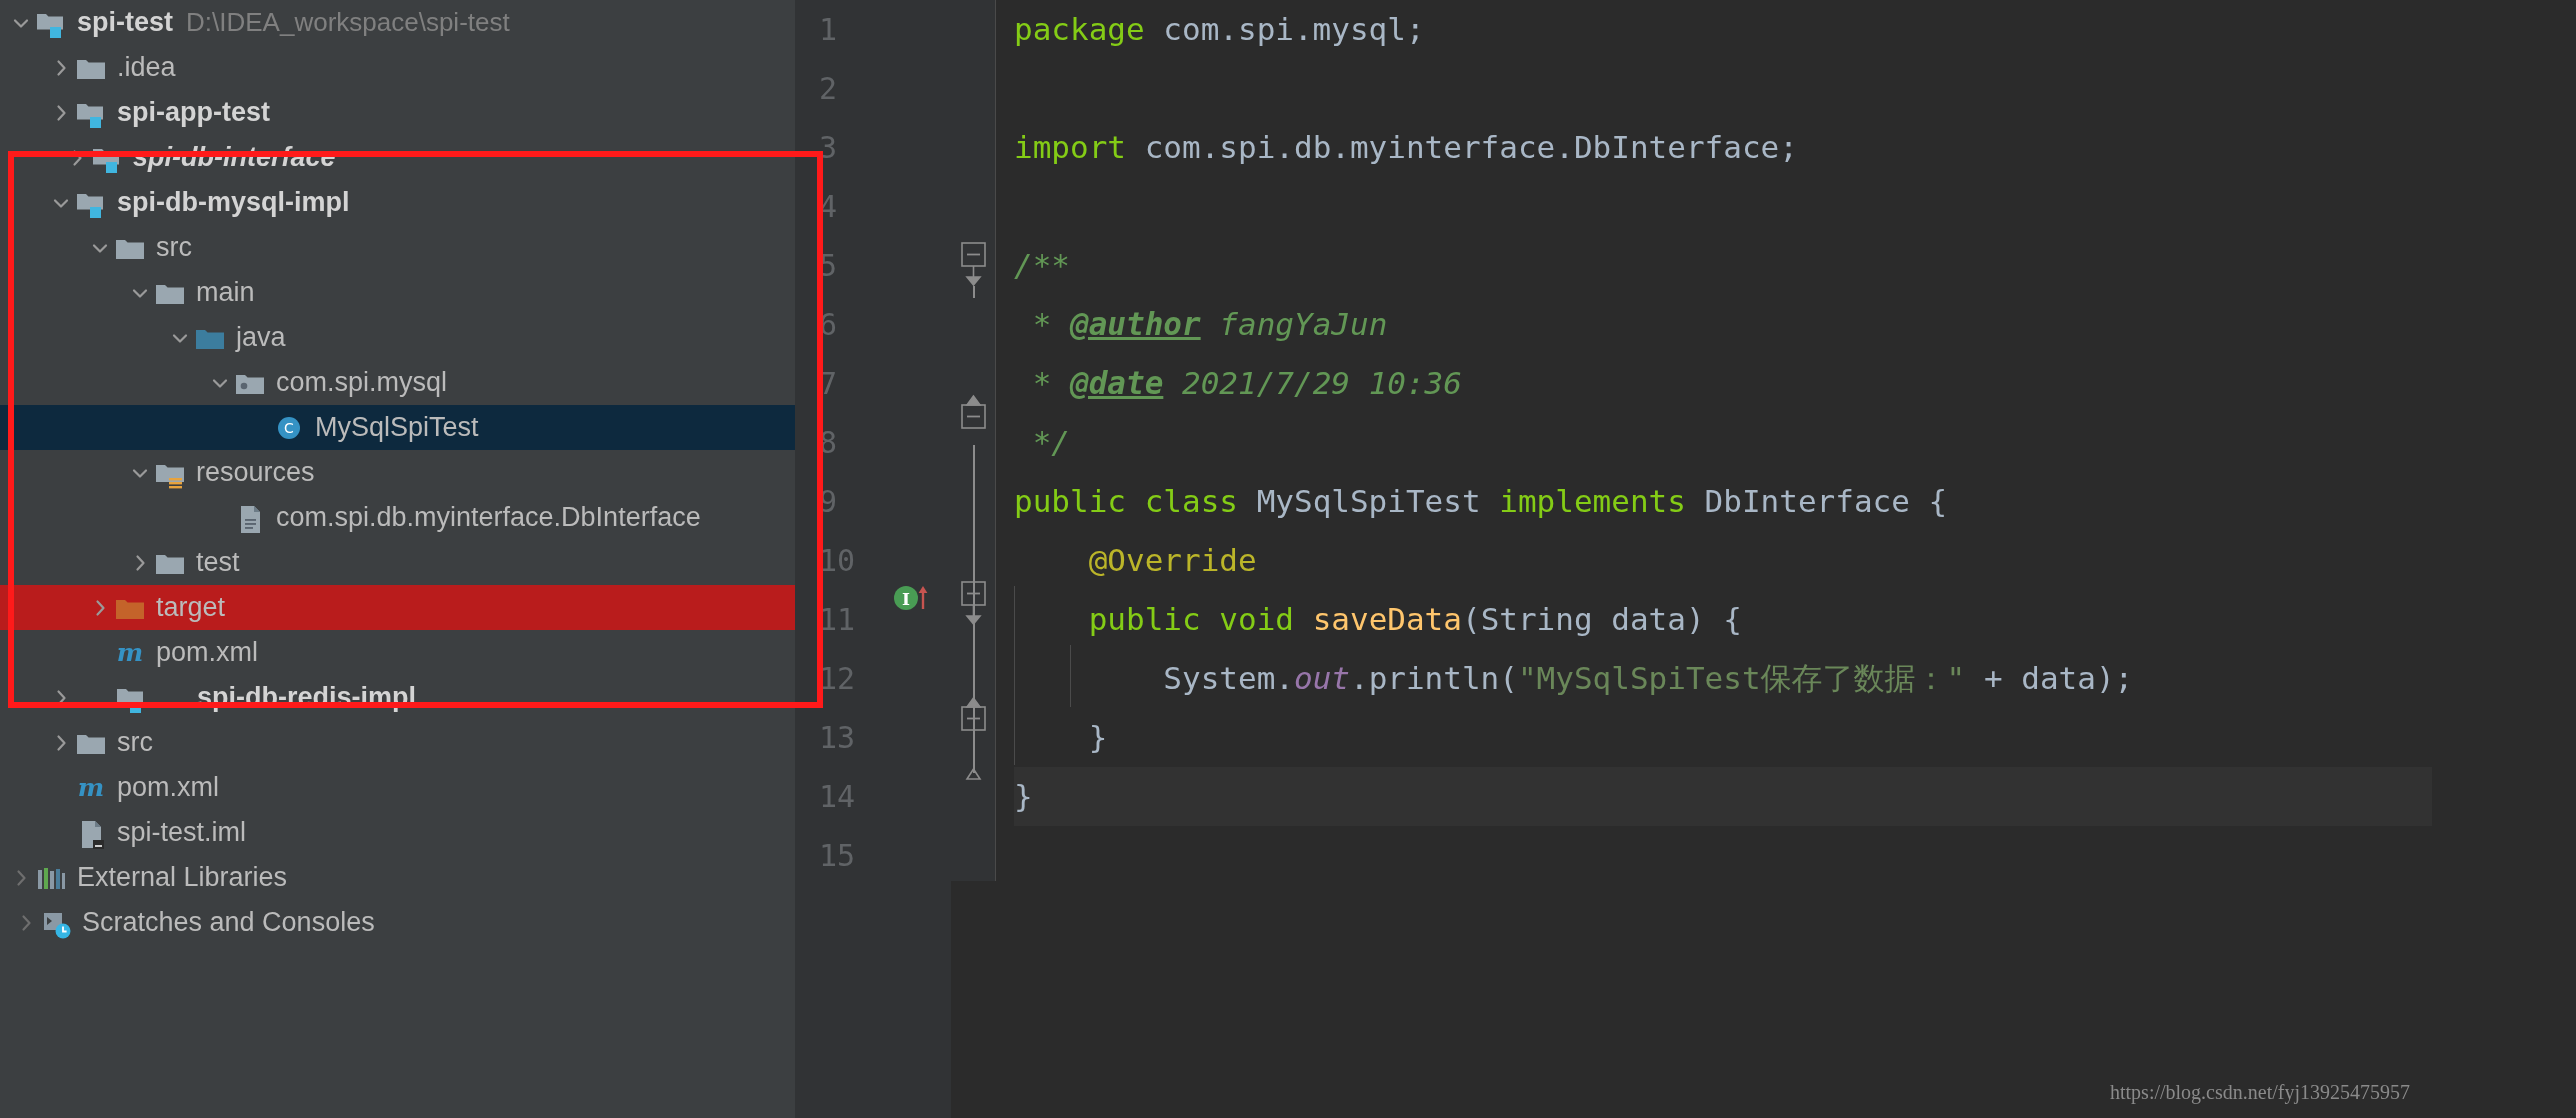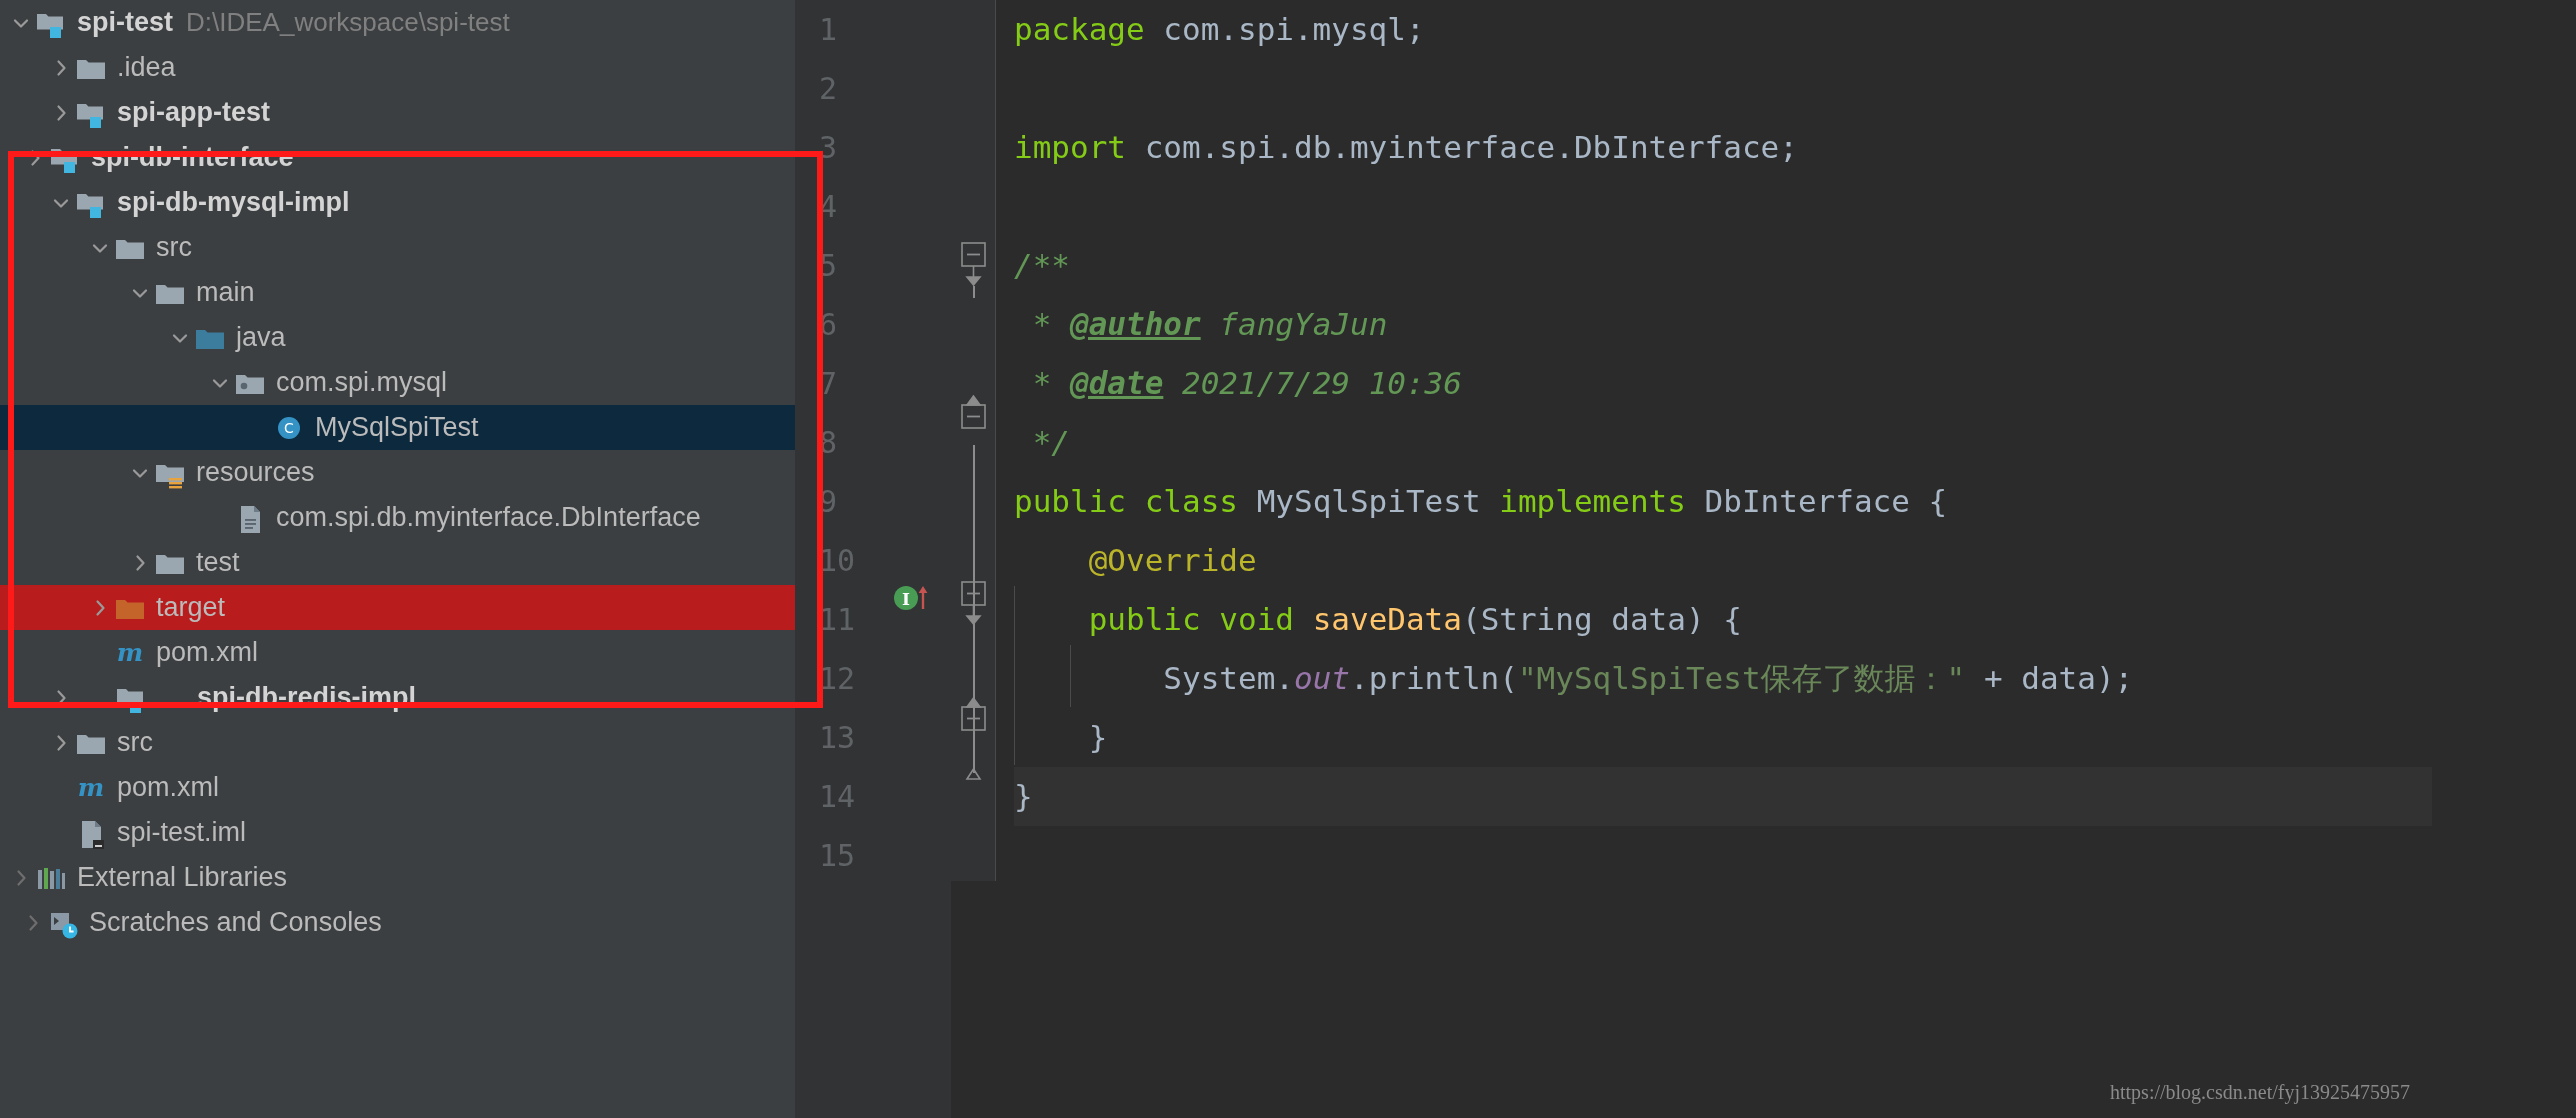"spi-db-interface" div.tree-row { font-style: none -> italic; padding-left: 22px -> 64px }
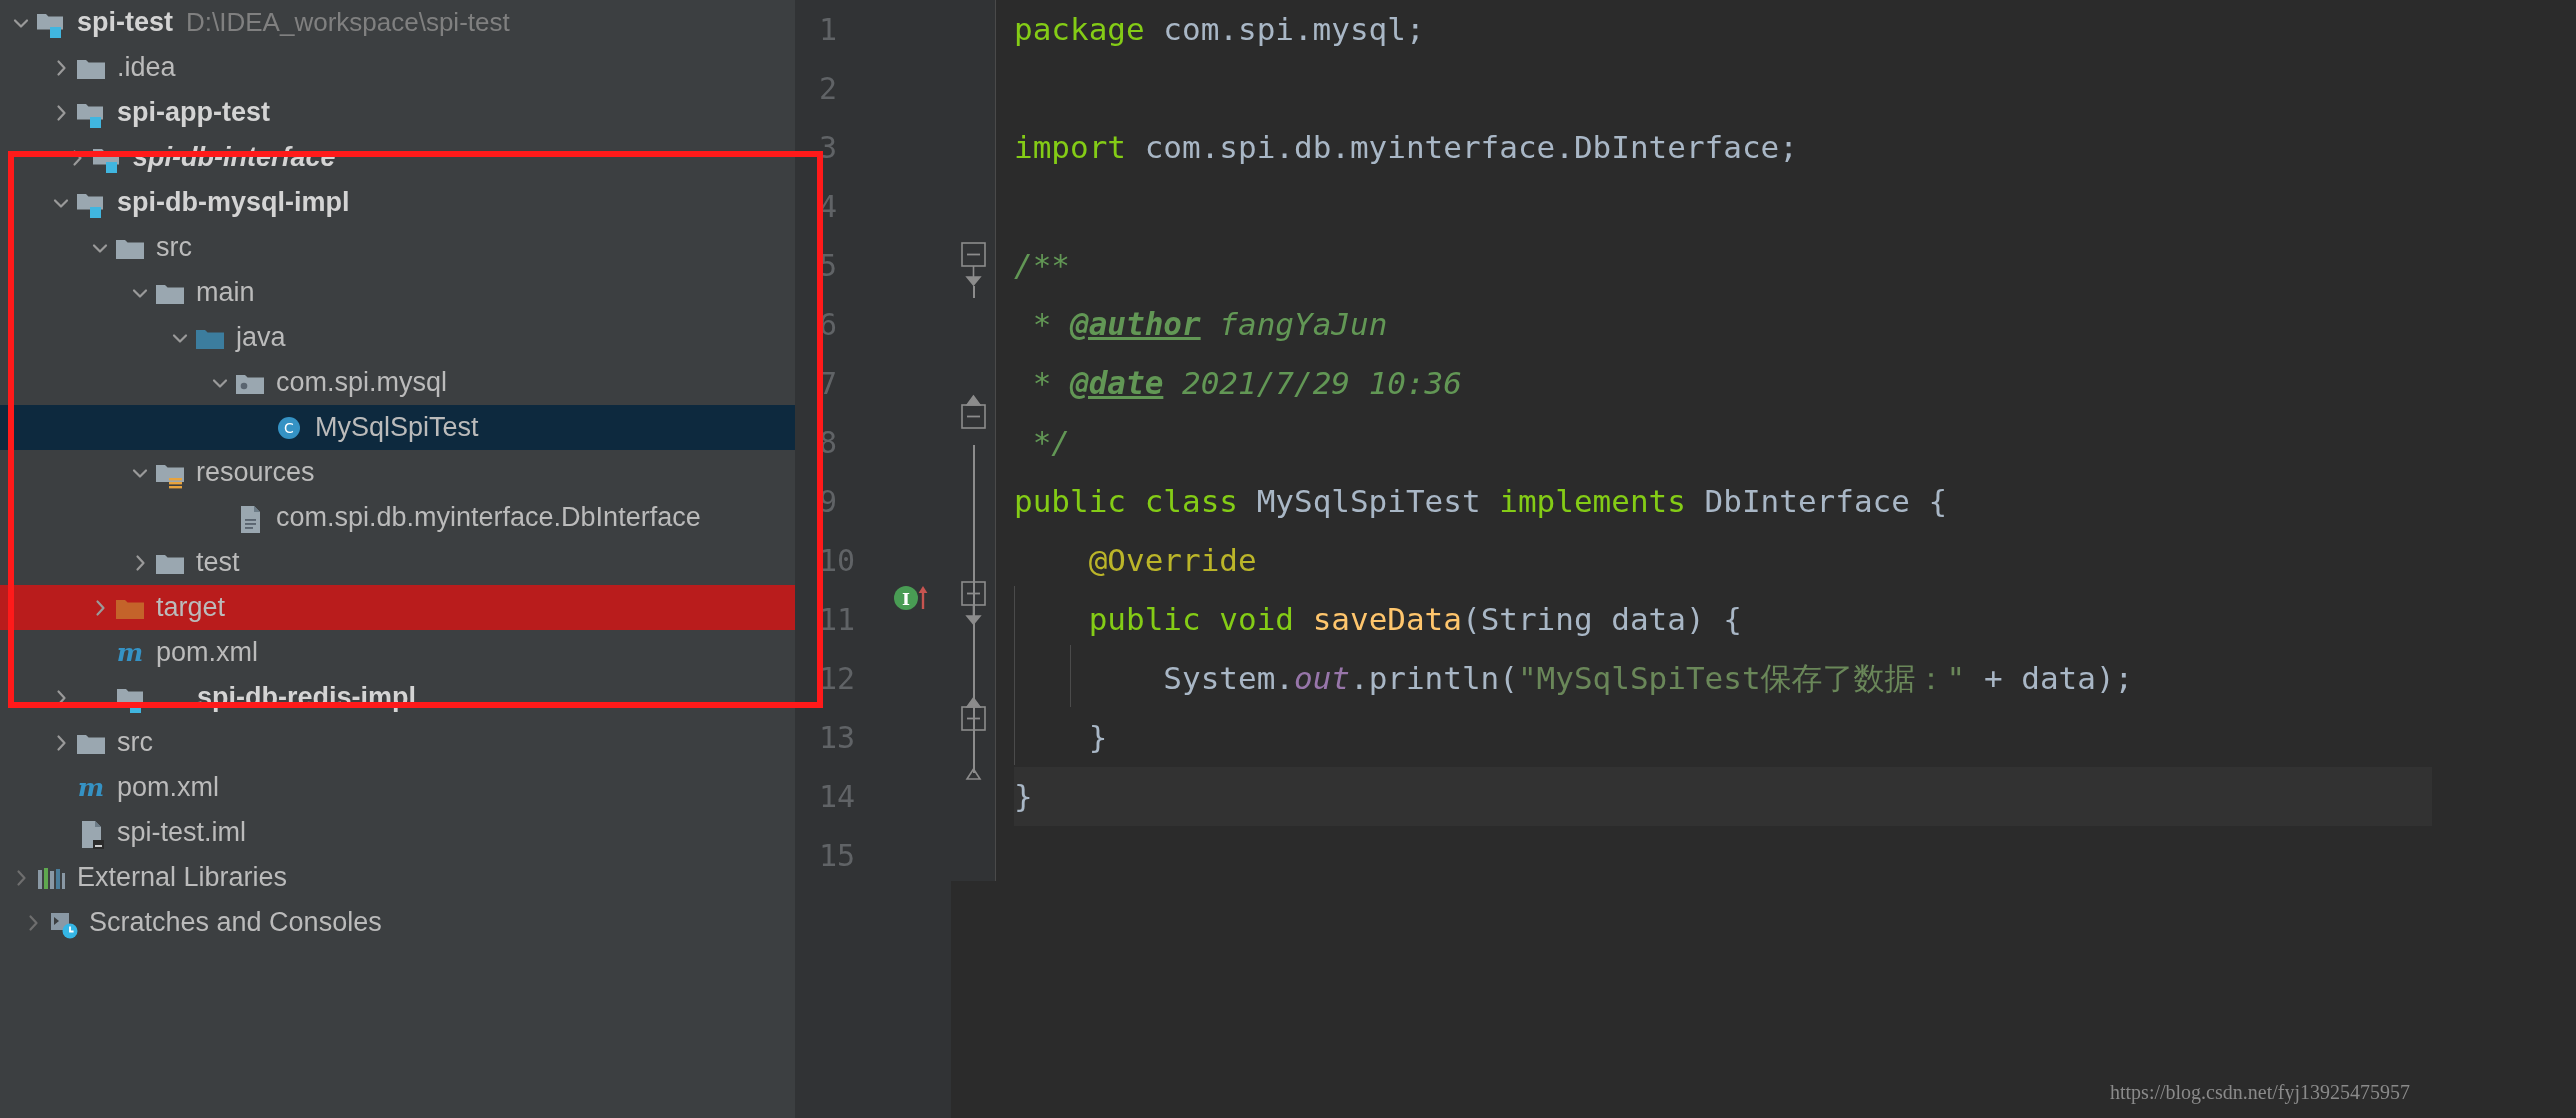"Scratches and Consoles" div.tree-row { padding-left: 20px -> 13px }
